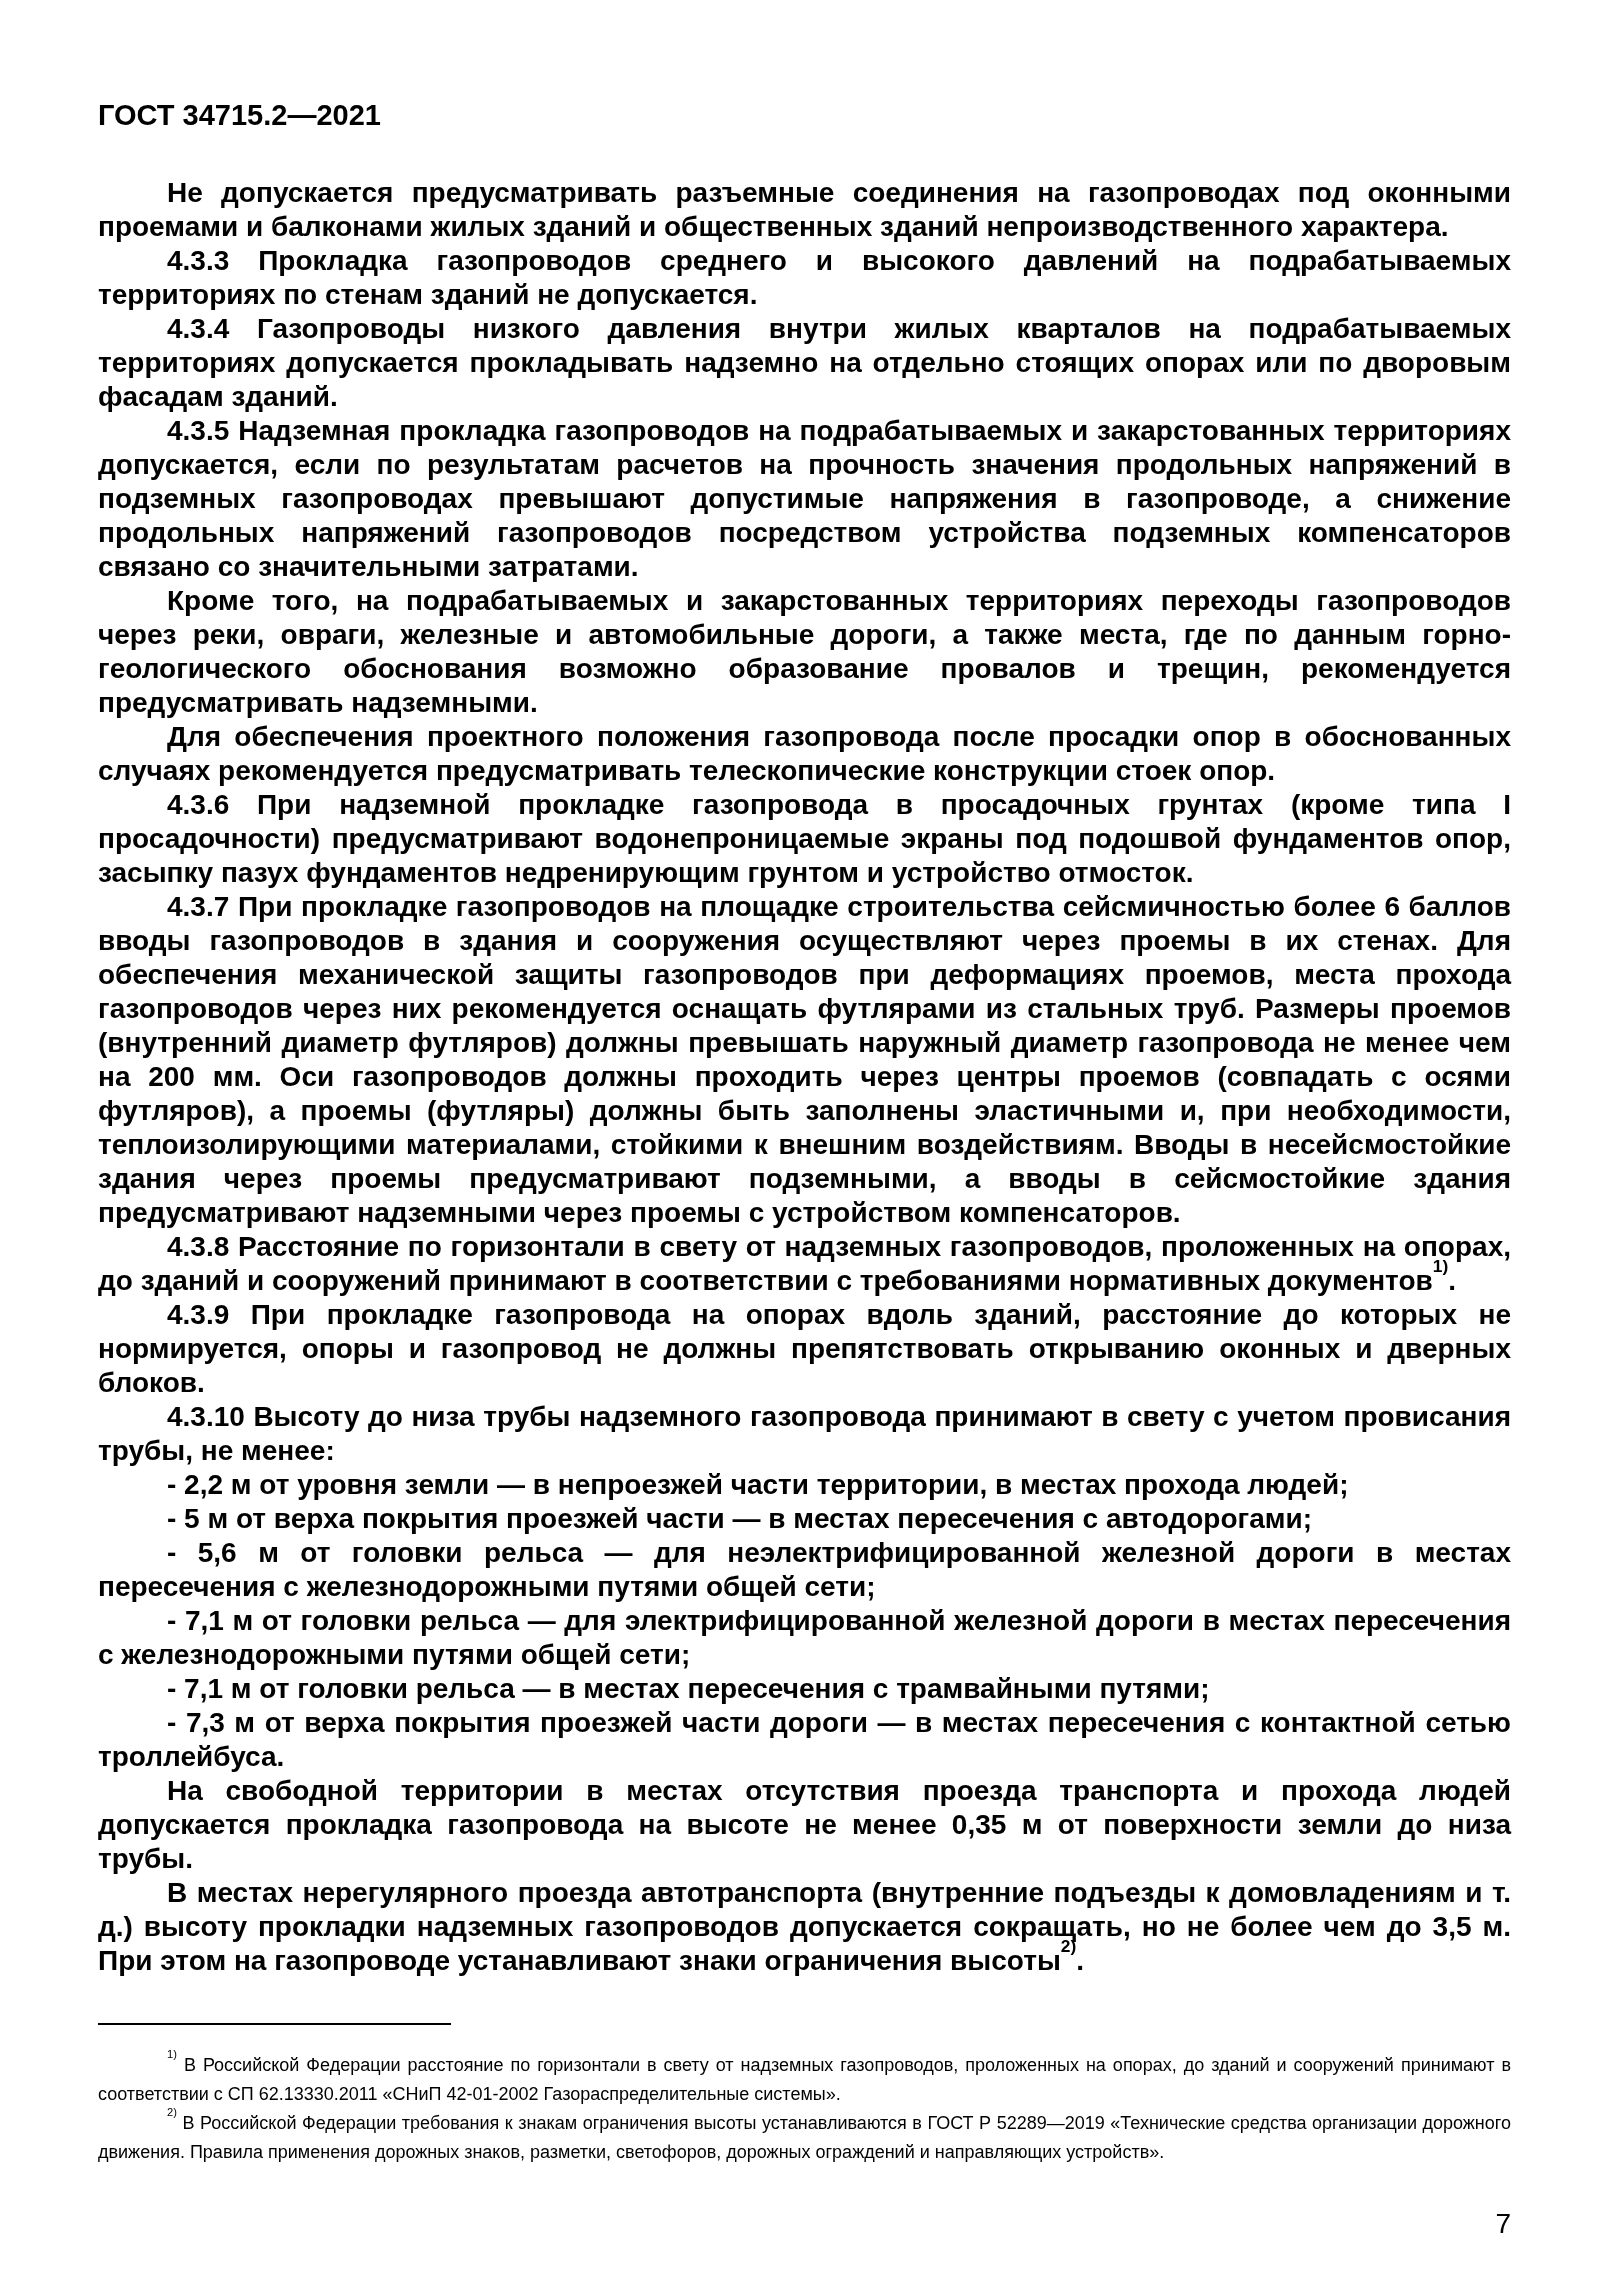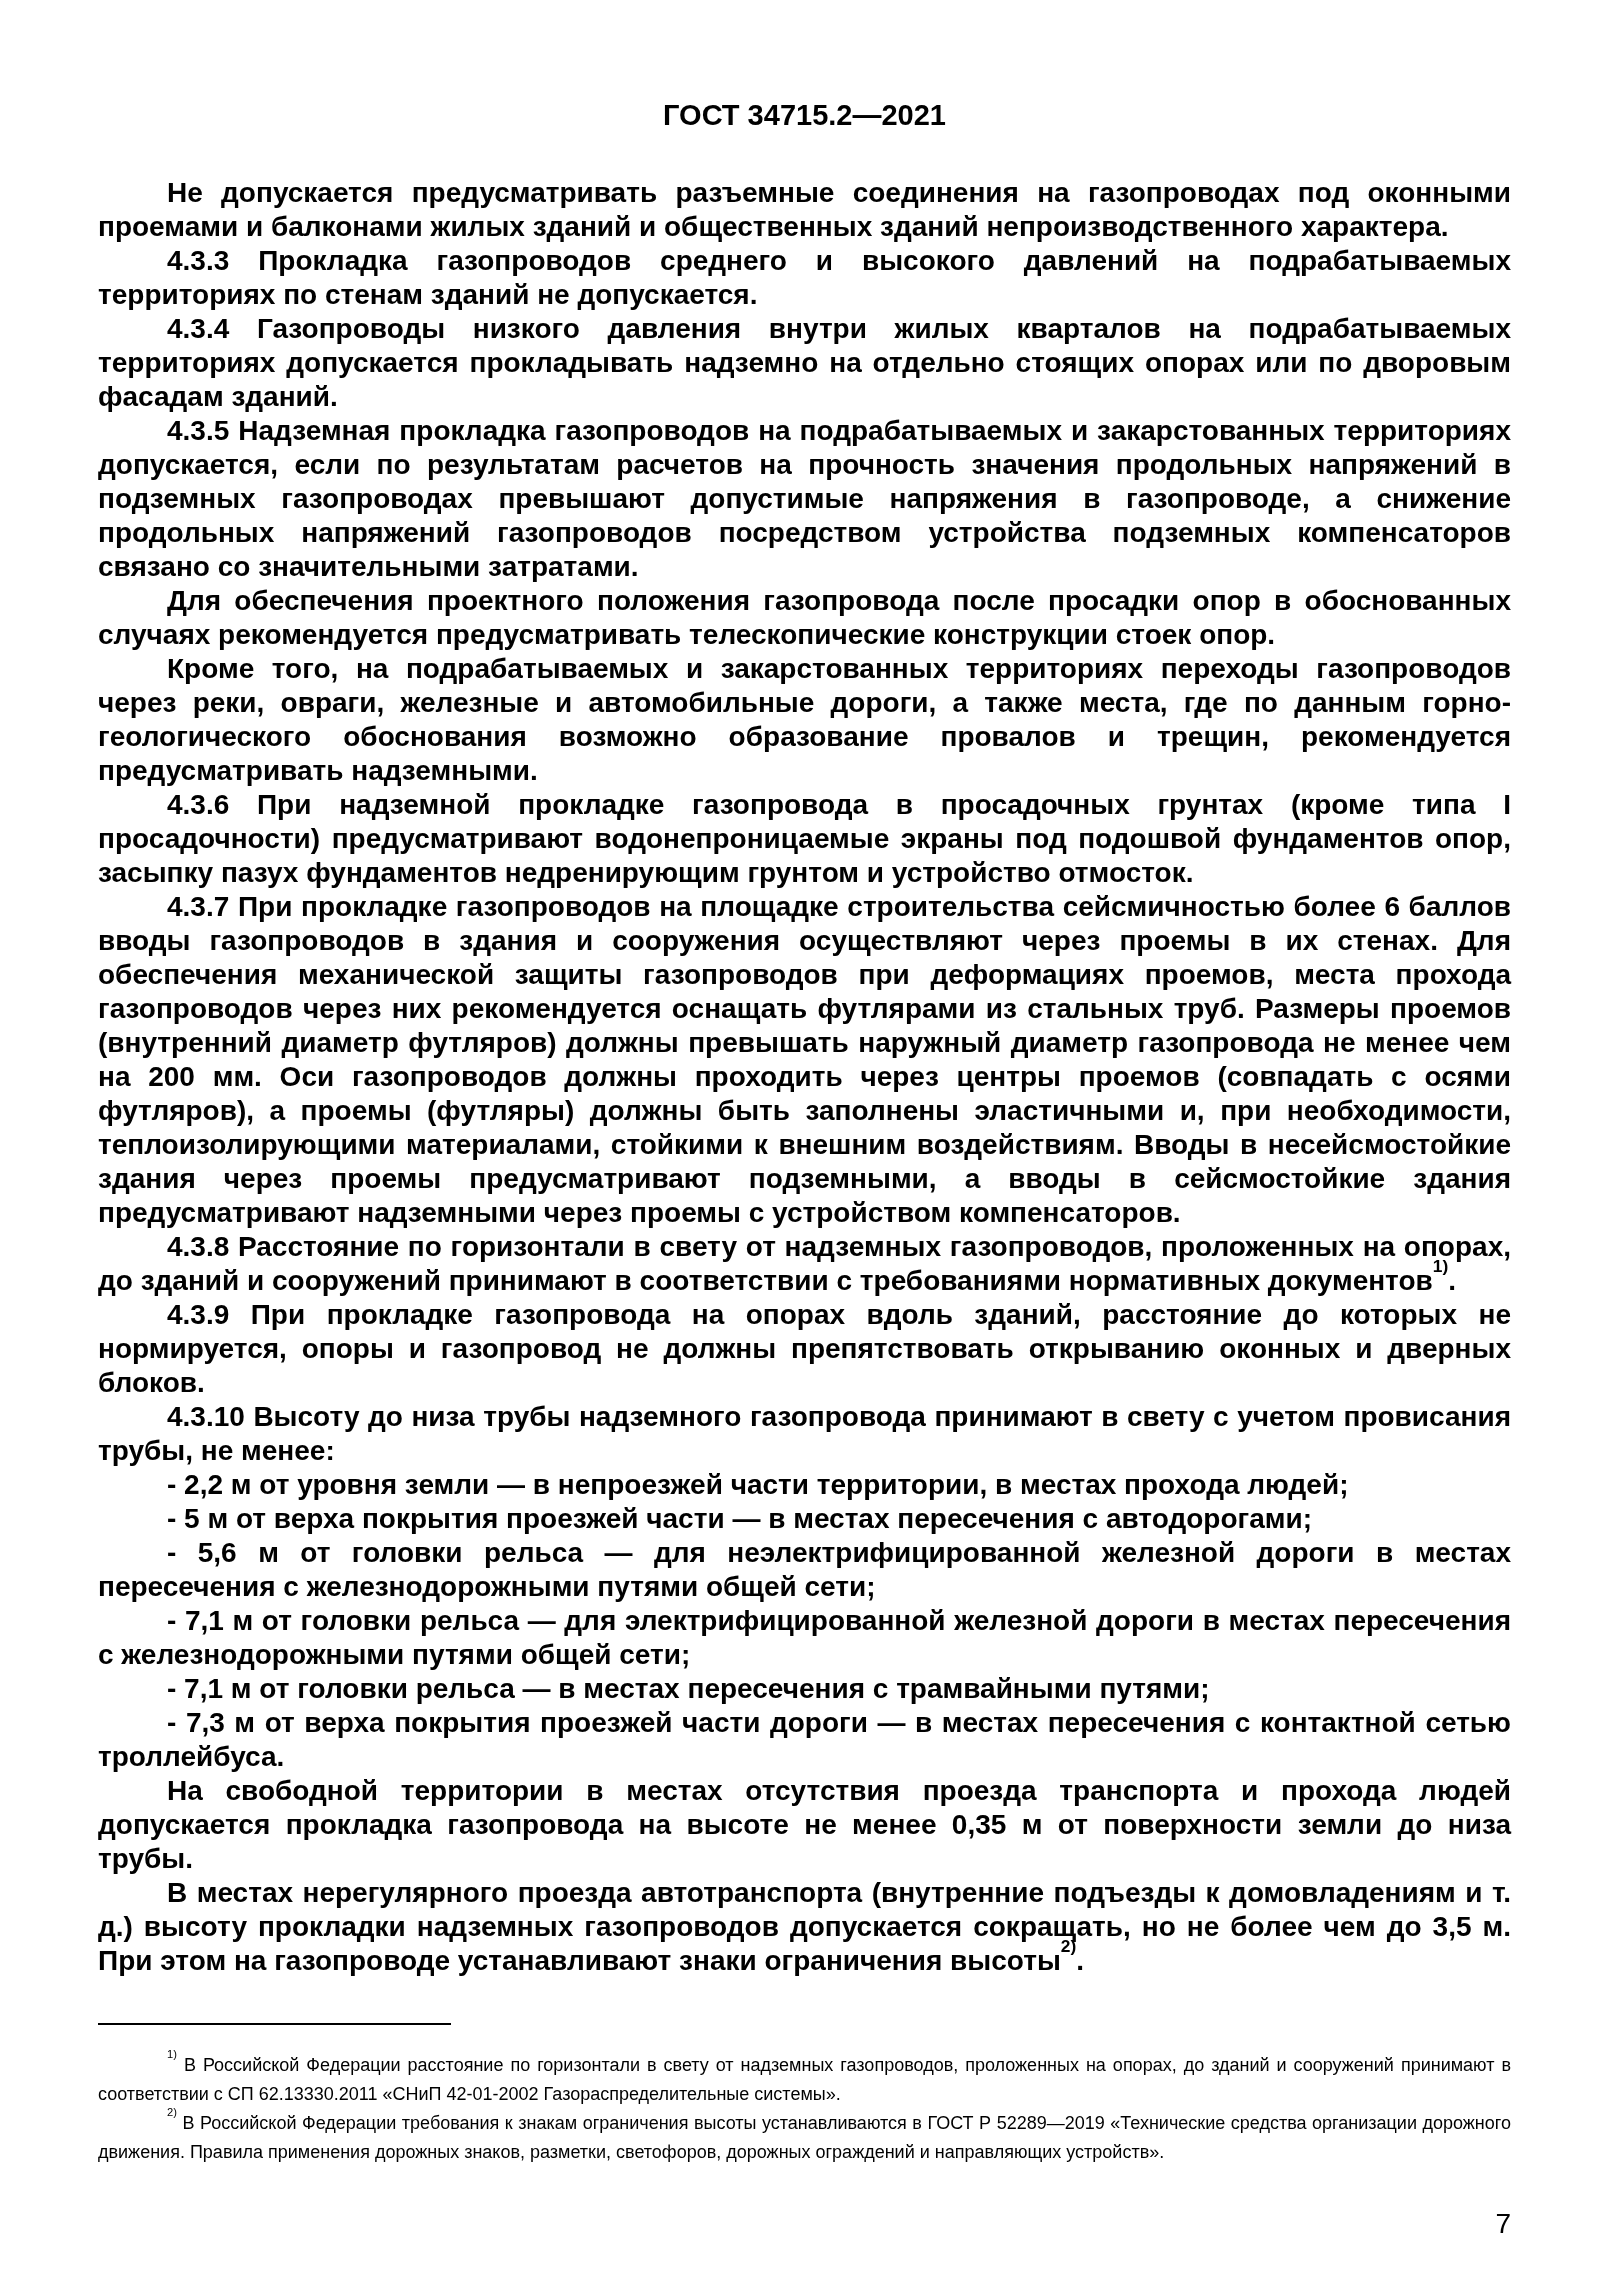"ГОСТ 34715.2—2021" .doc-header { text-align: center -> left }
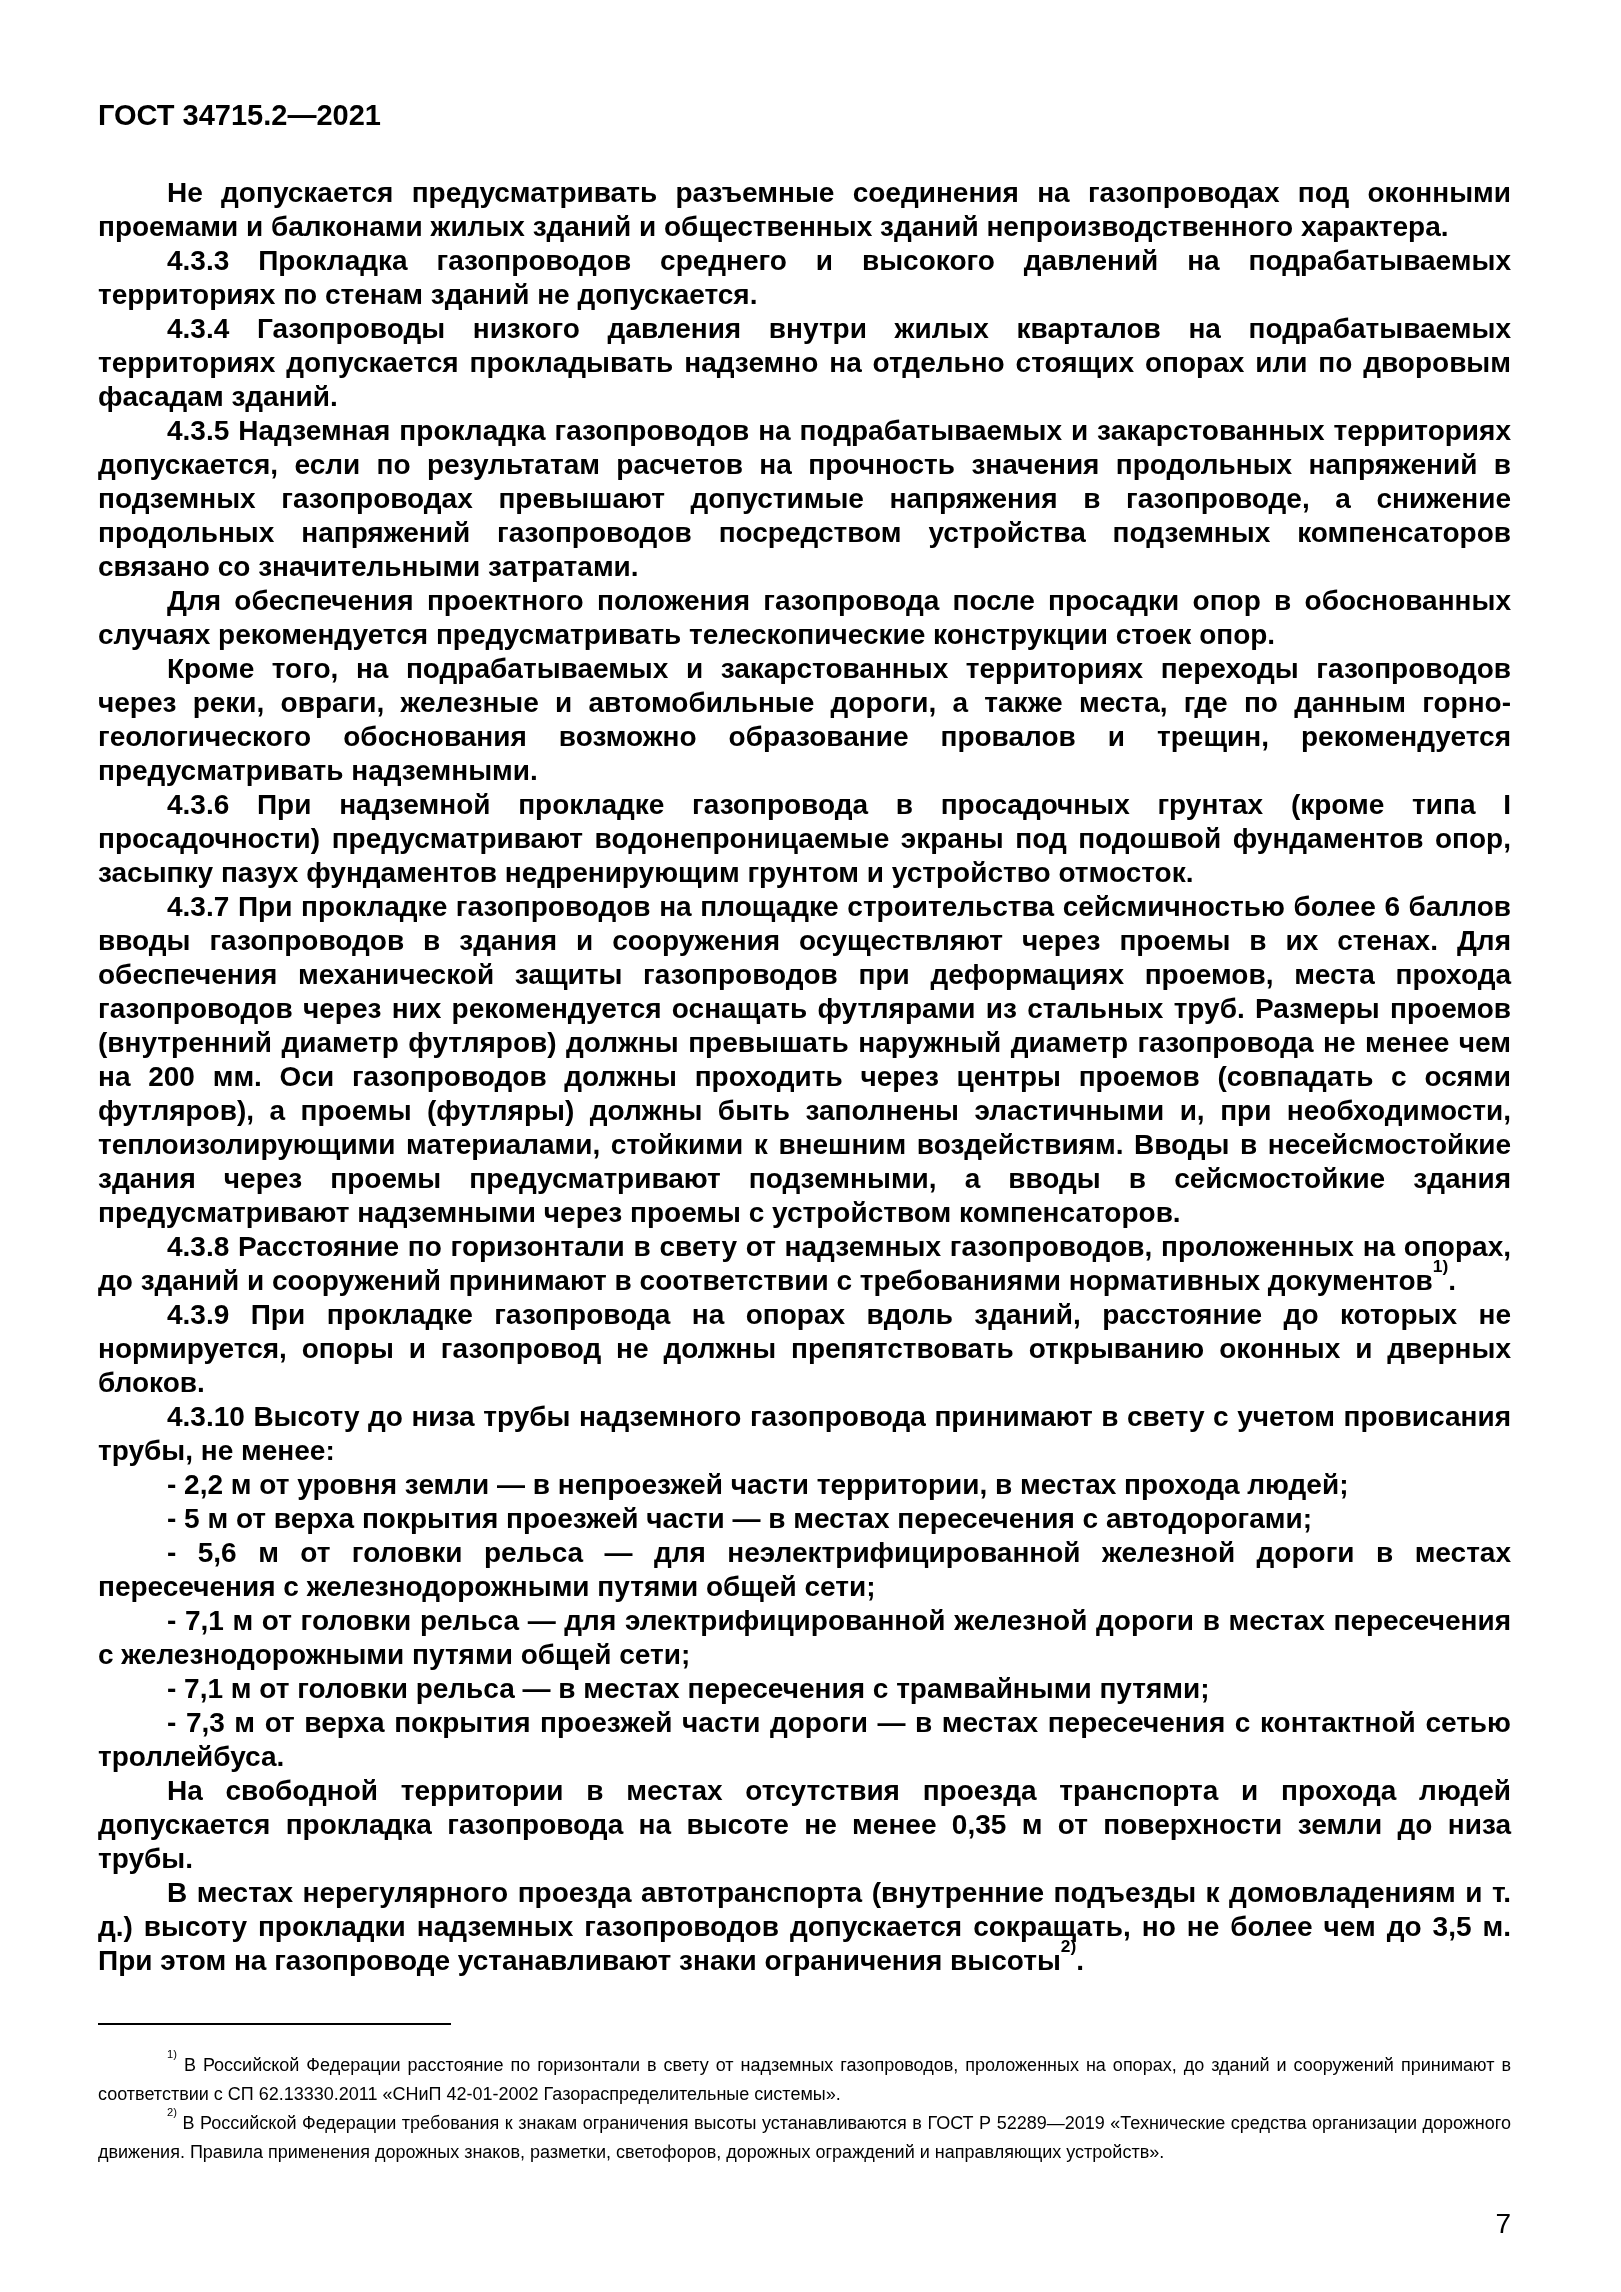"Для обеспечения проектного положения" p.para { order: before "Кроме того, на подрабатываемых и" -> after "Кроме того, на подрабатываемых и" }
